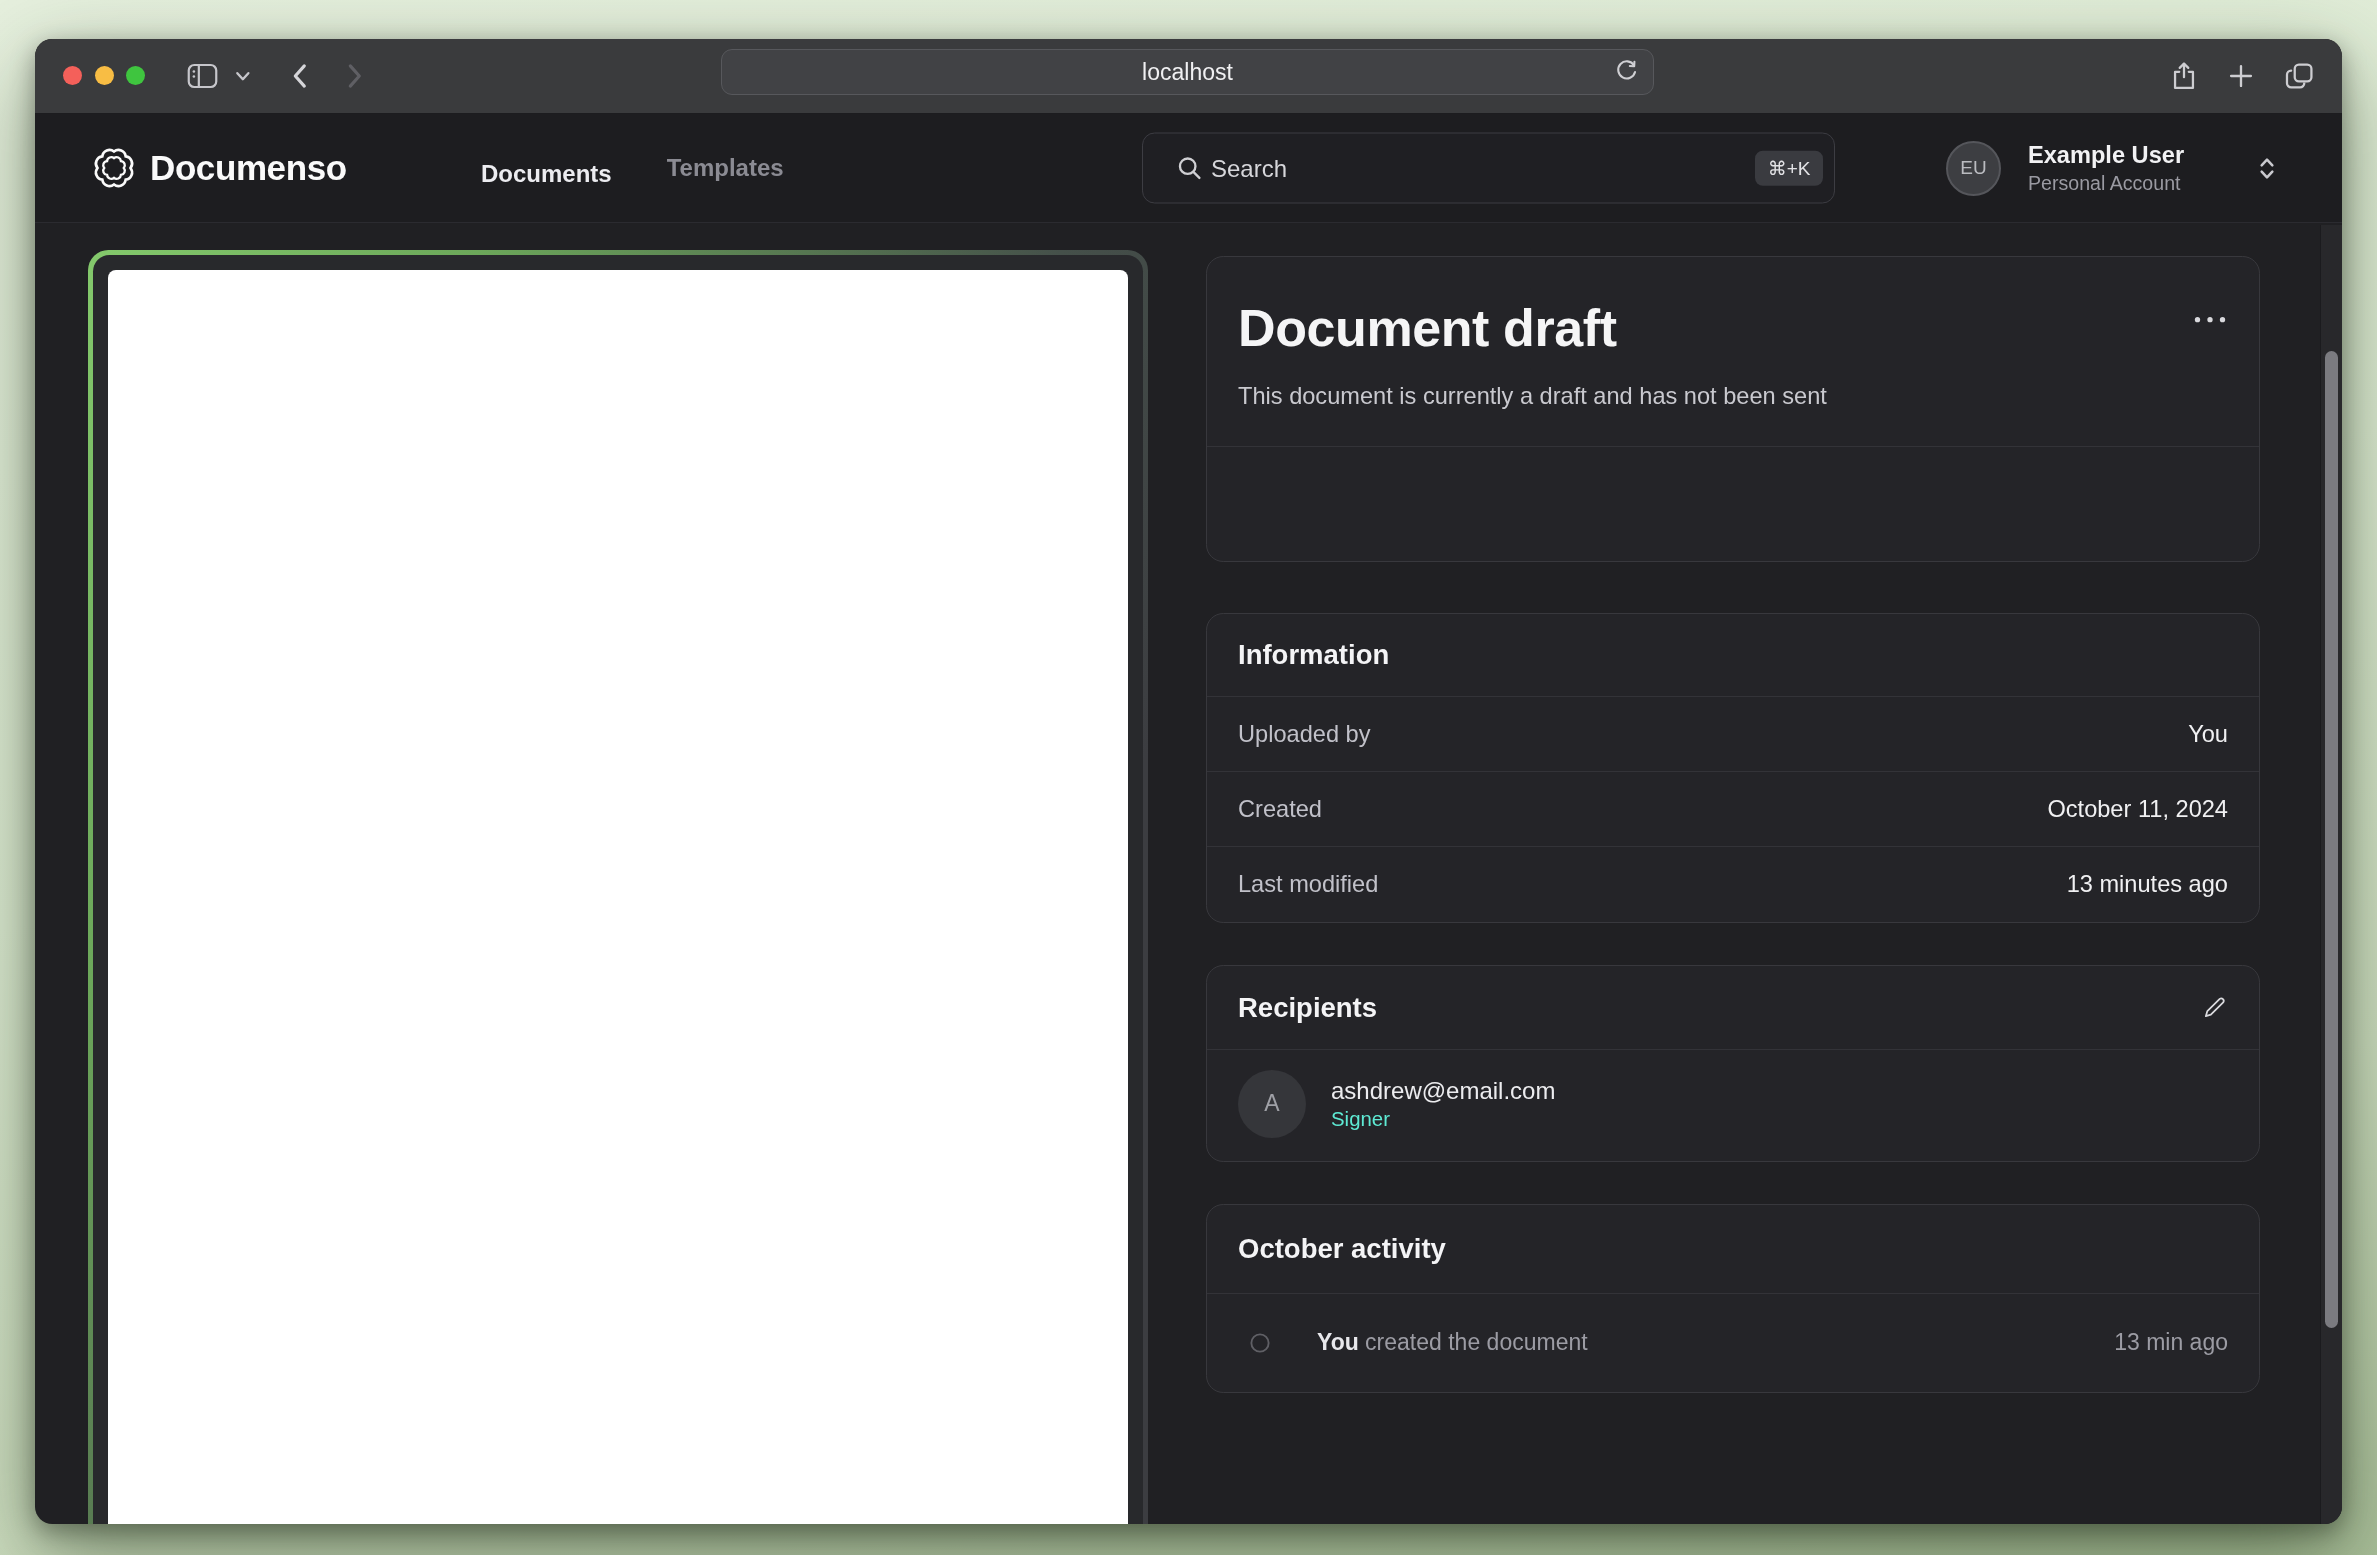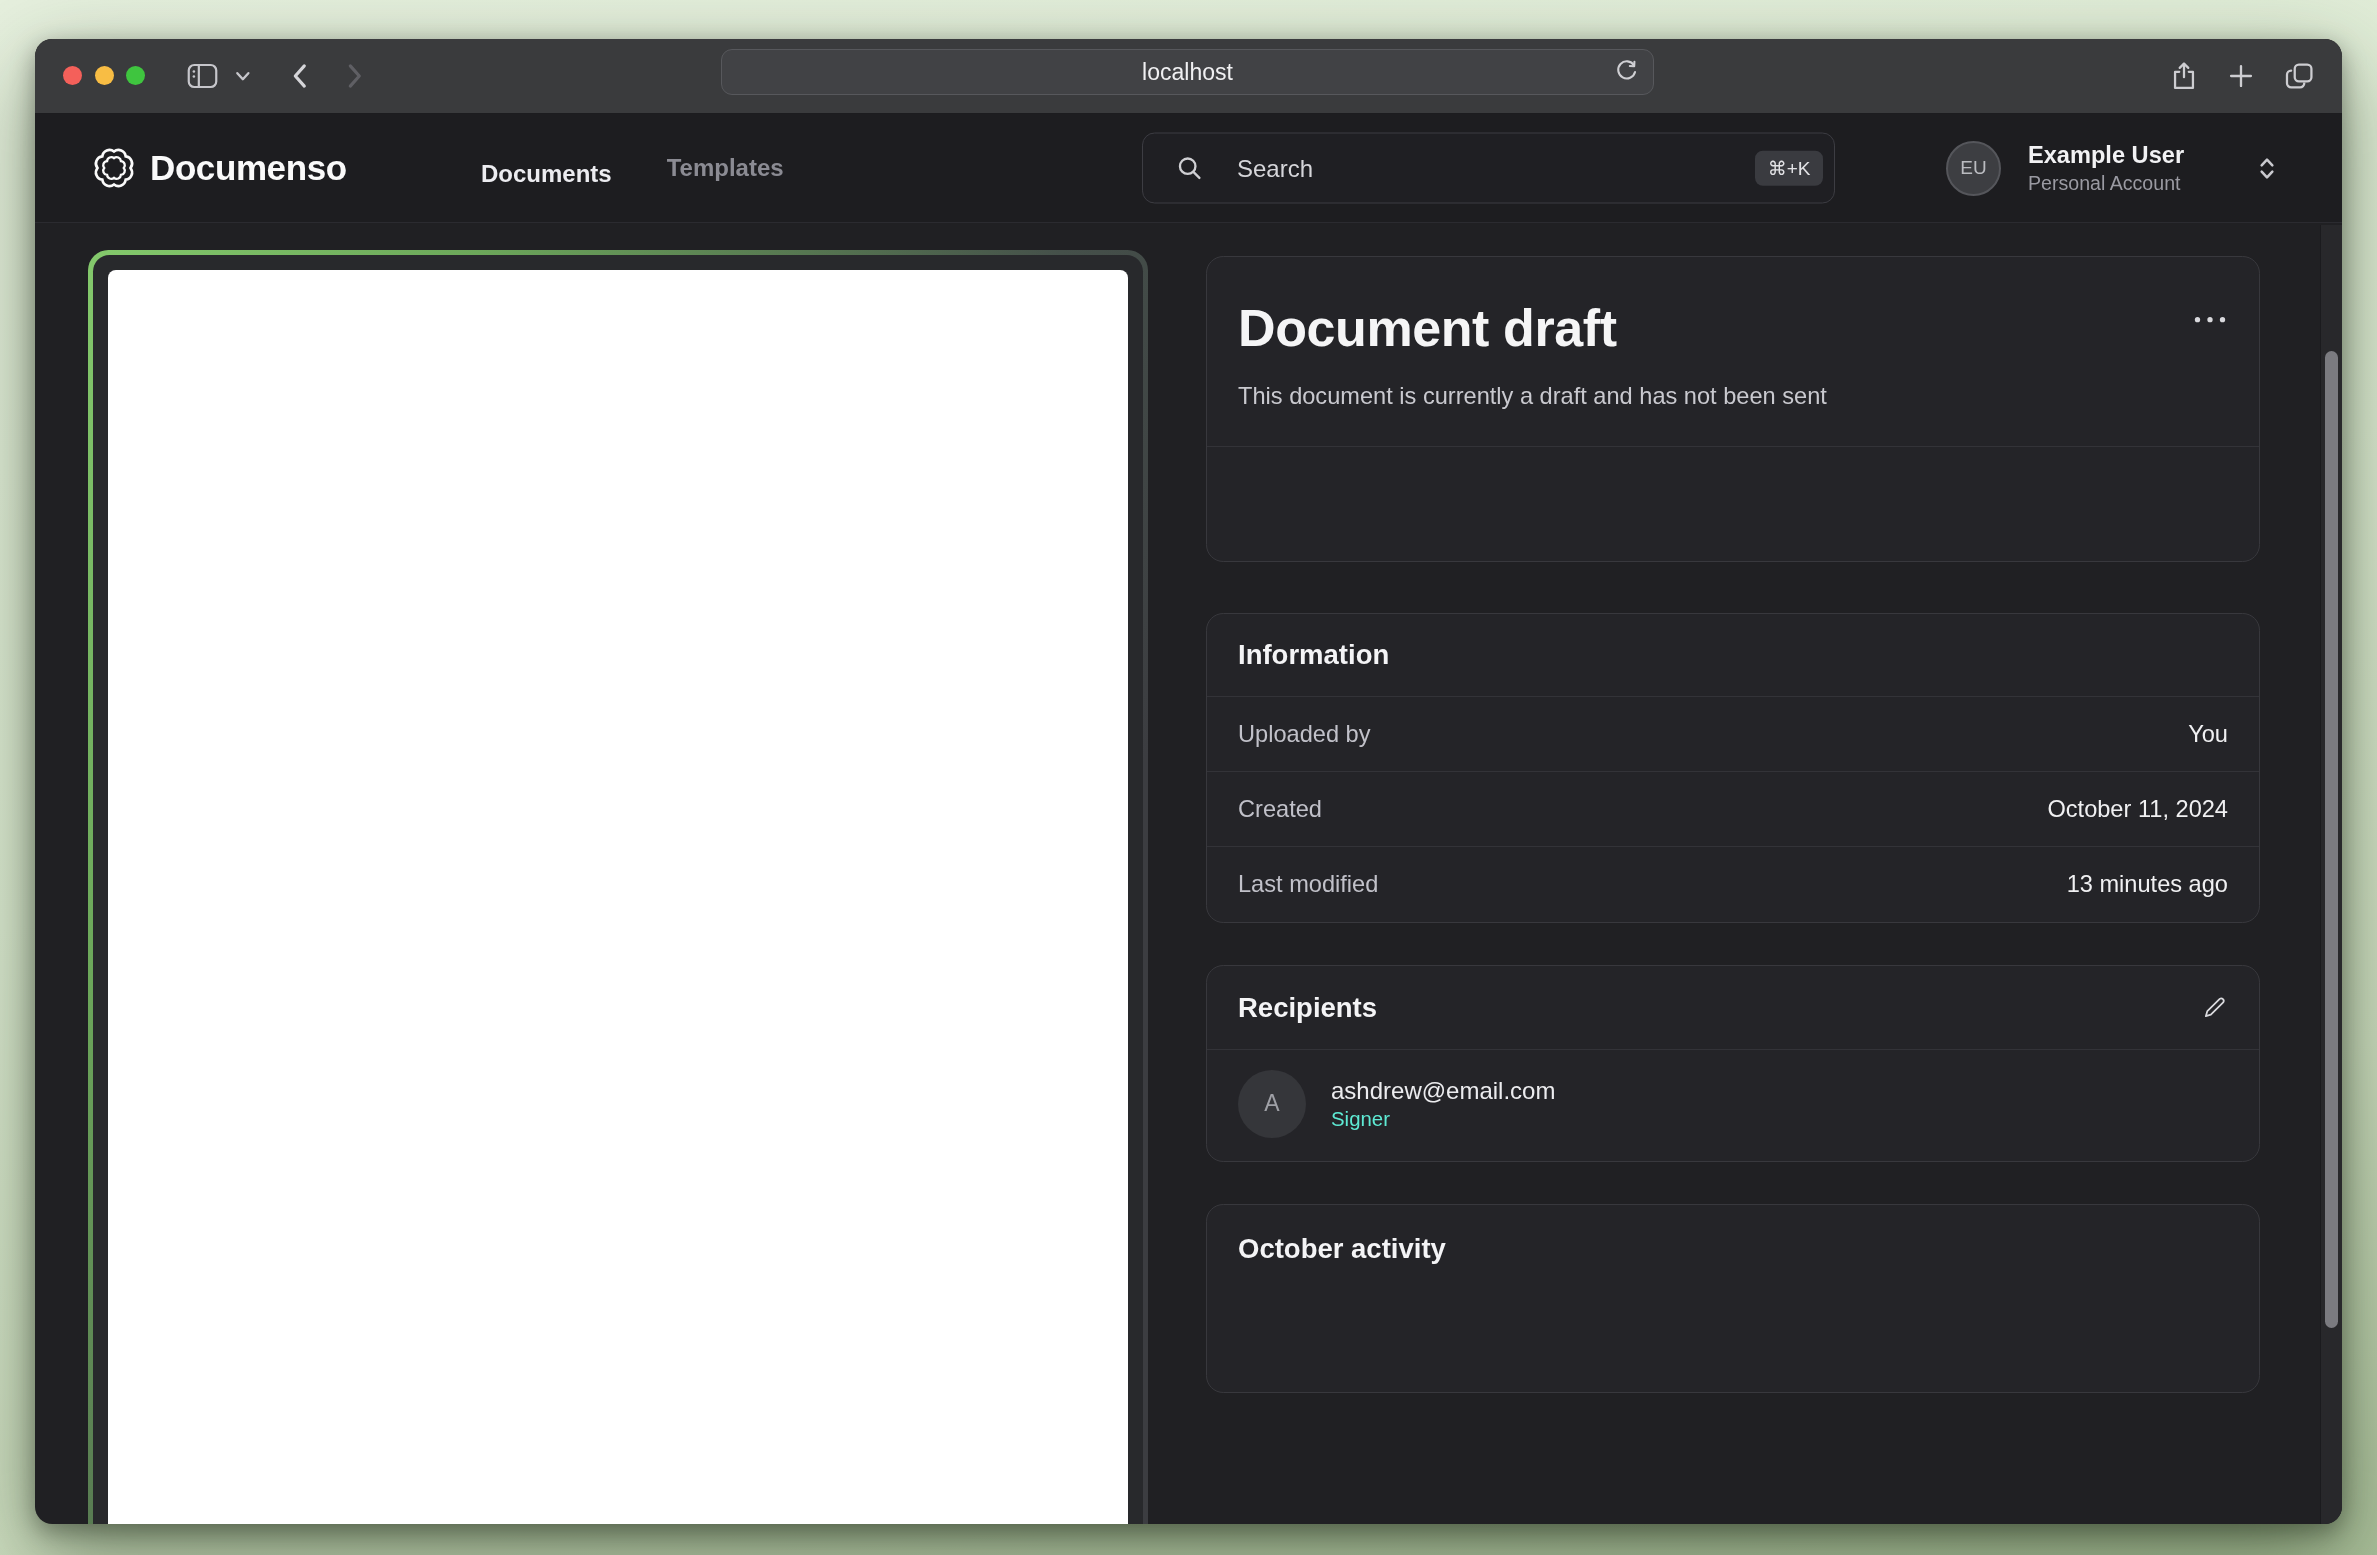"Search" .search { gap: 34px -> 8px }
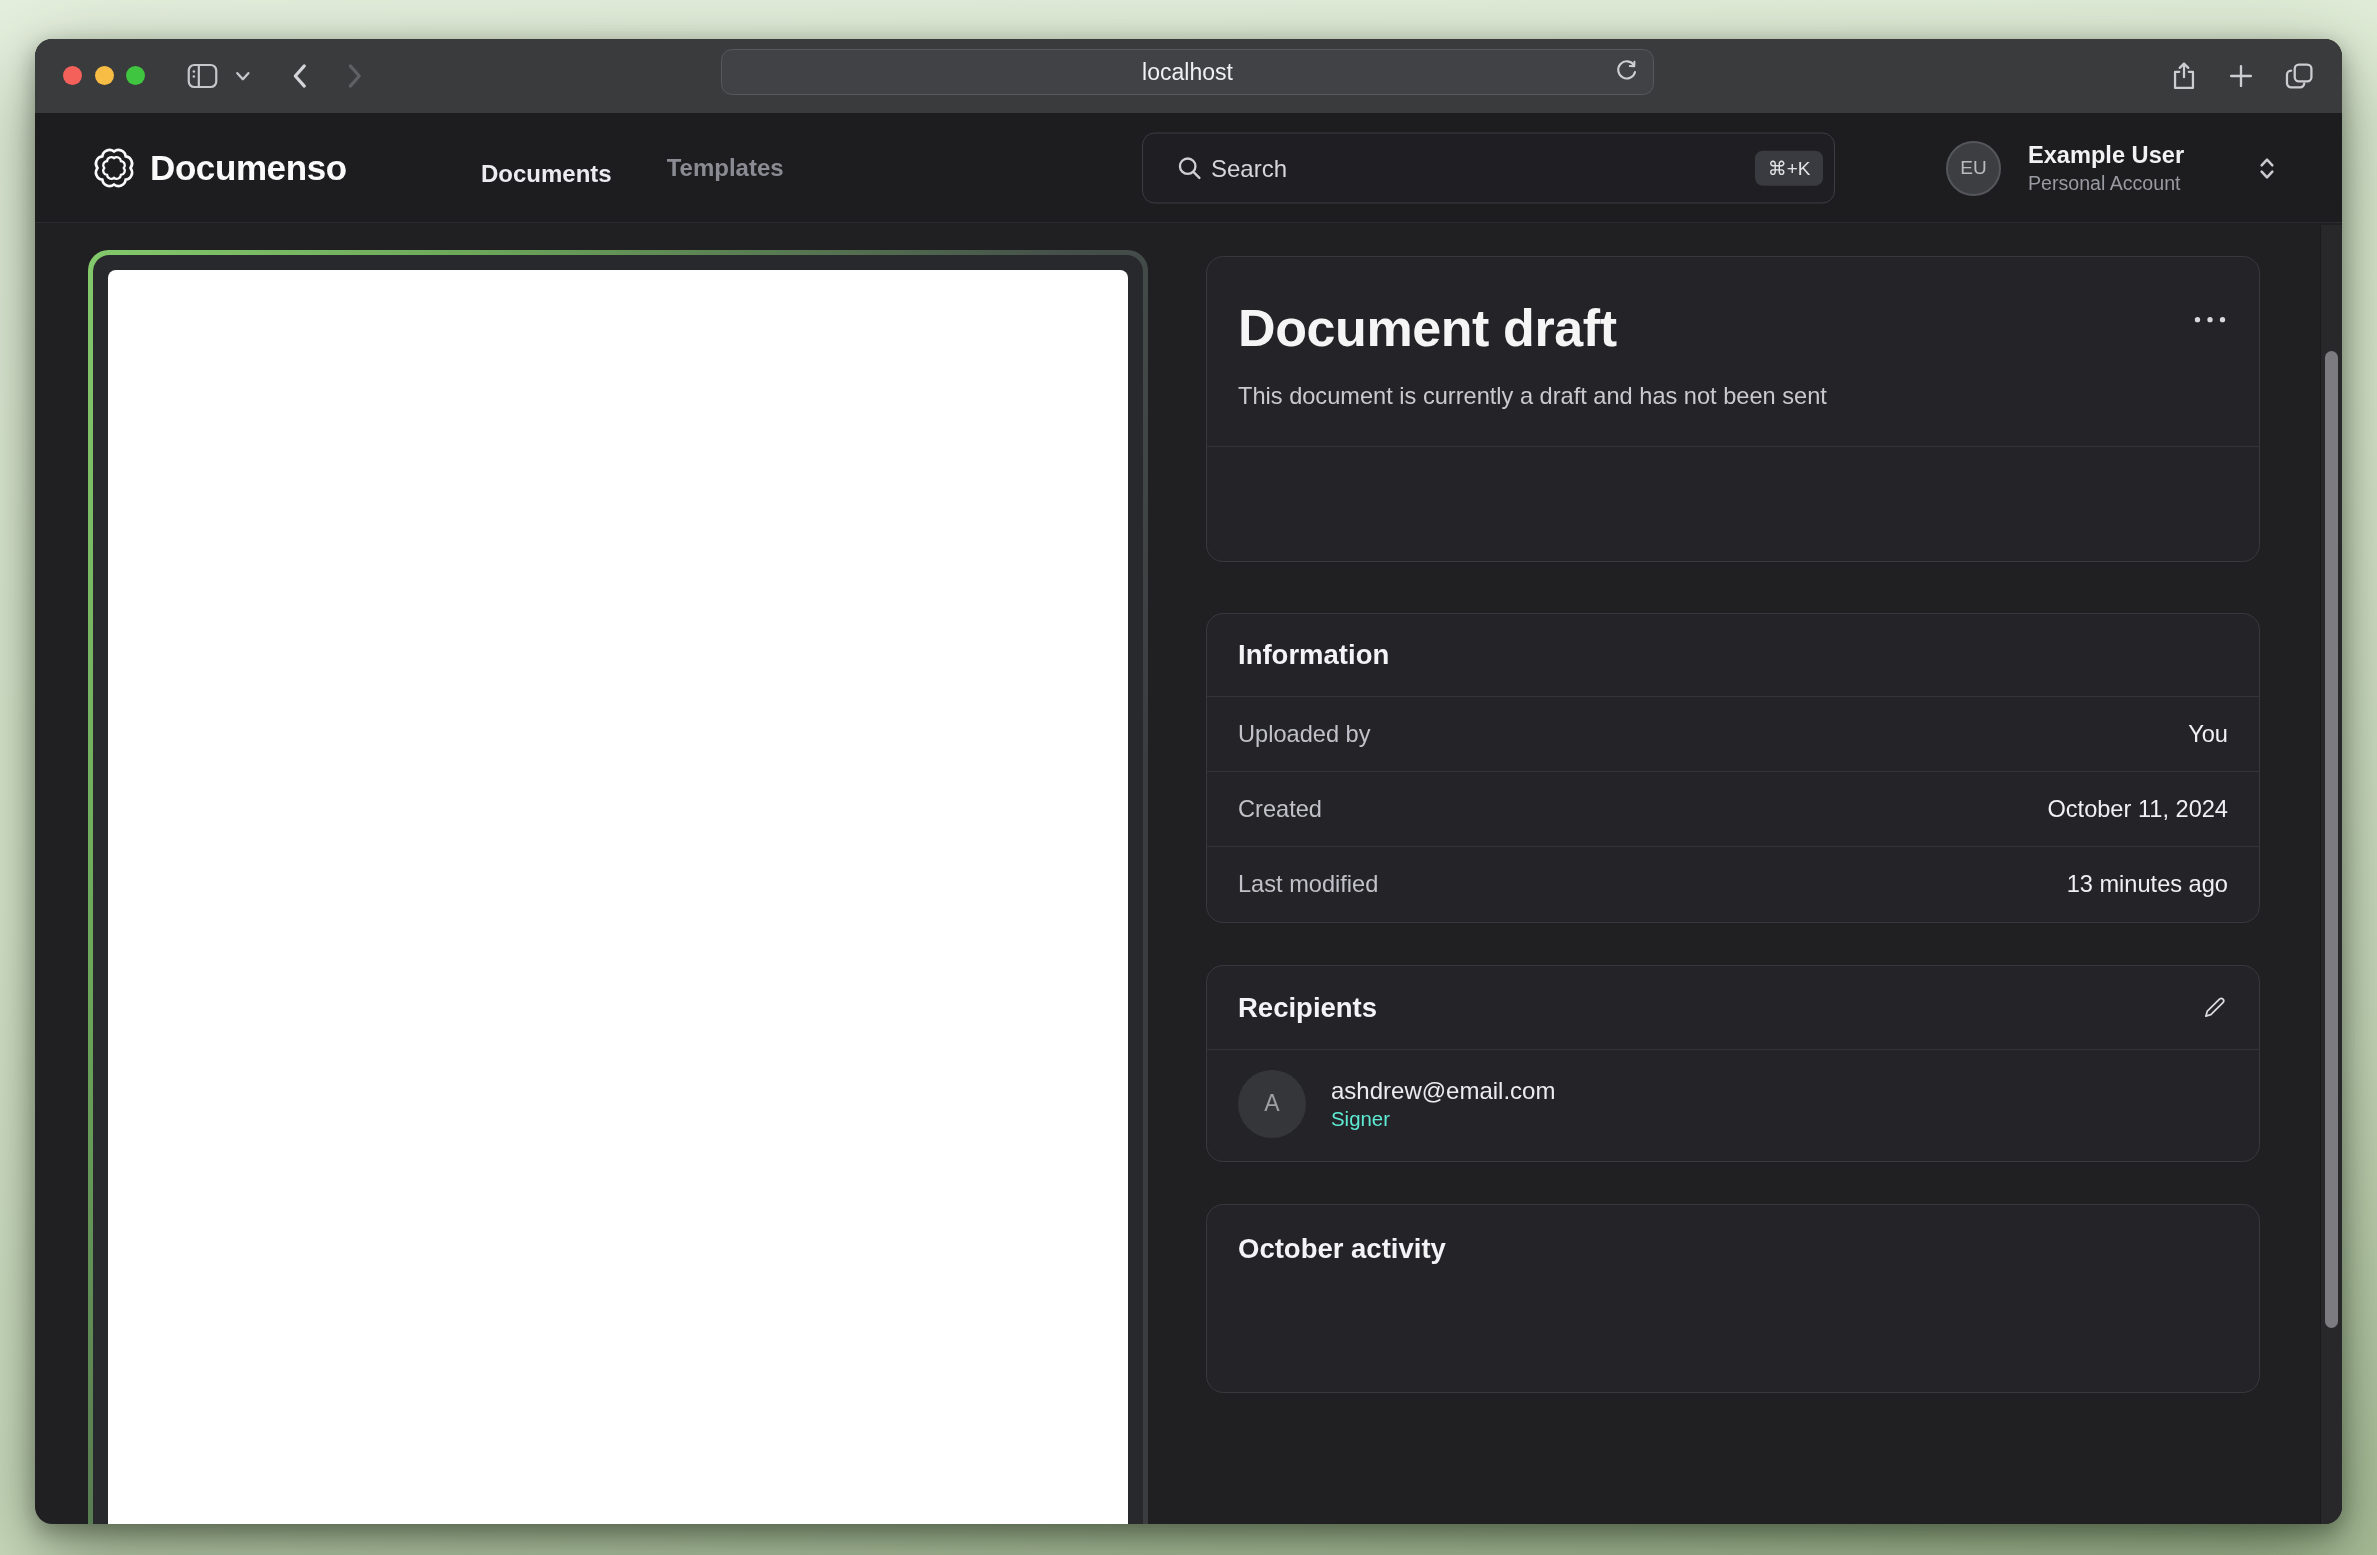"You created the document" div.actrow { html: none -> <div> <span> <svg> <circle></circle> </svg> </span> <span><b>You</b><span> created the document</span></span> <span>13 min ago</span> </div> }
